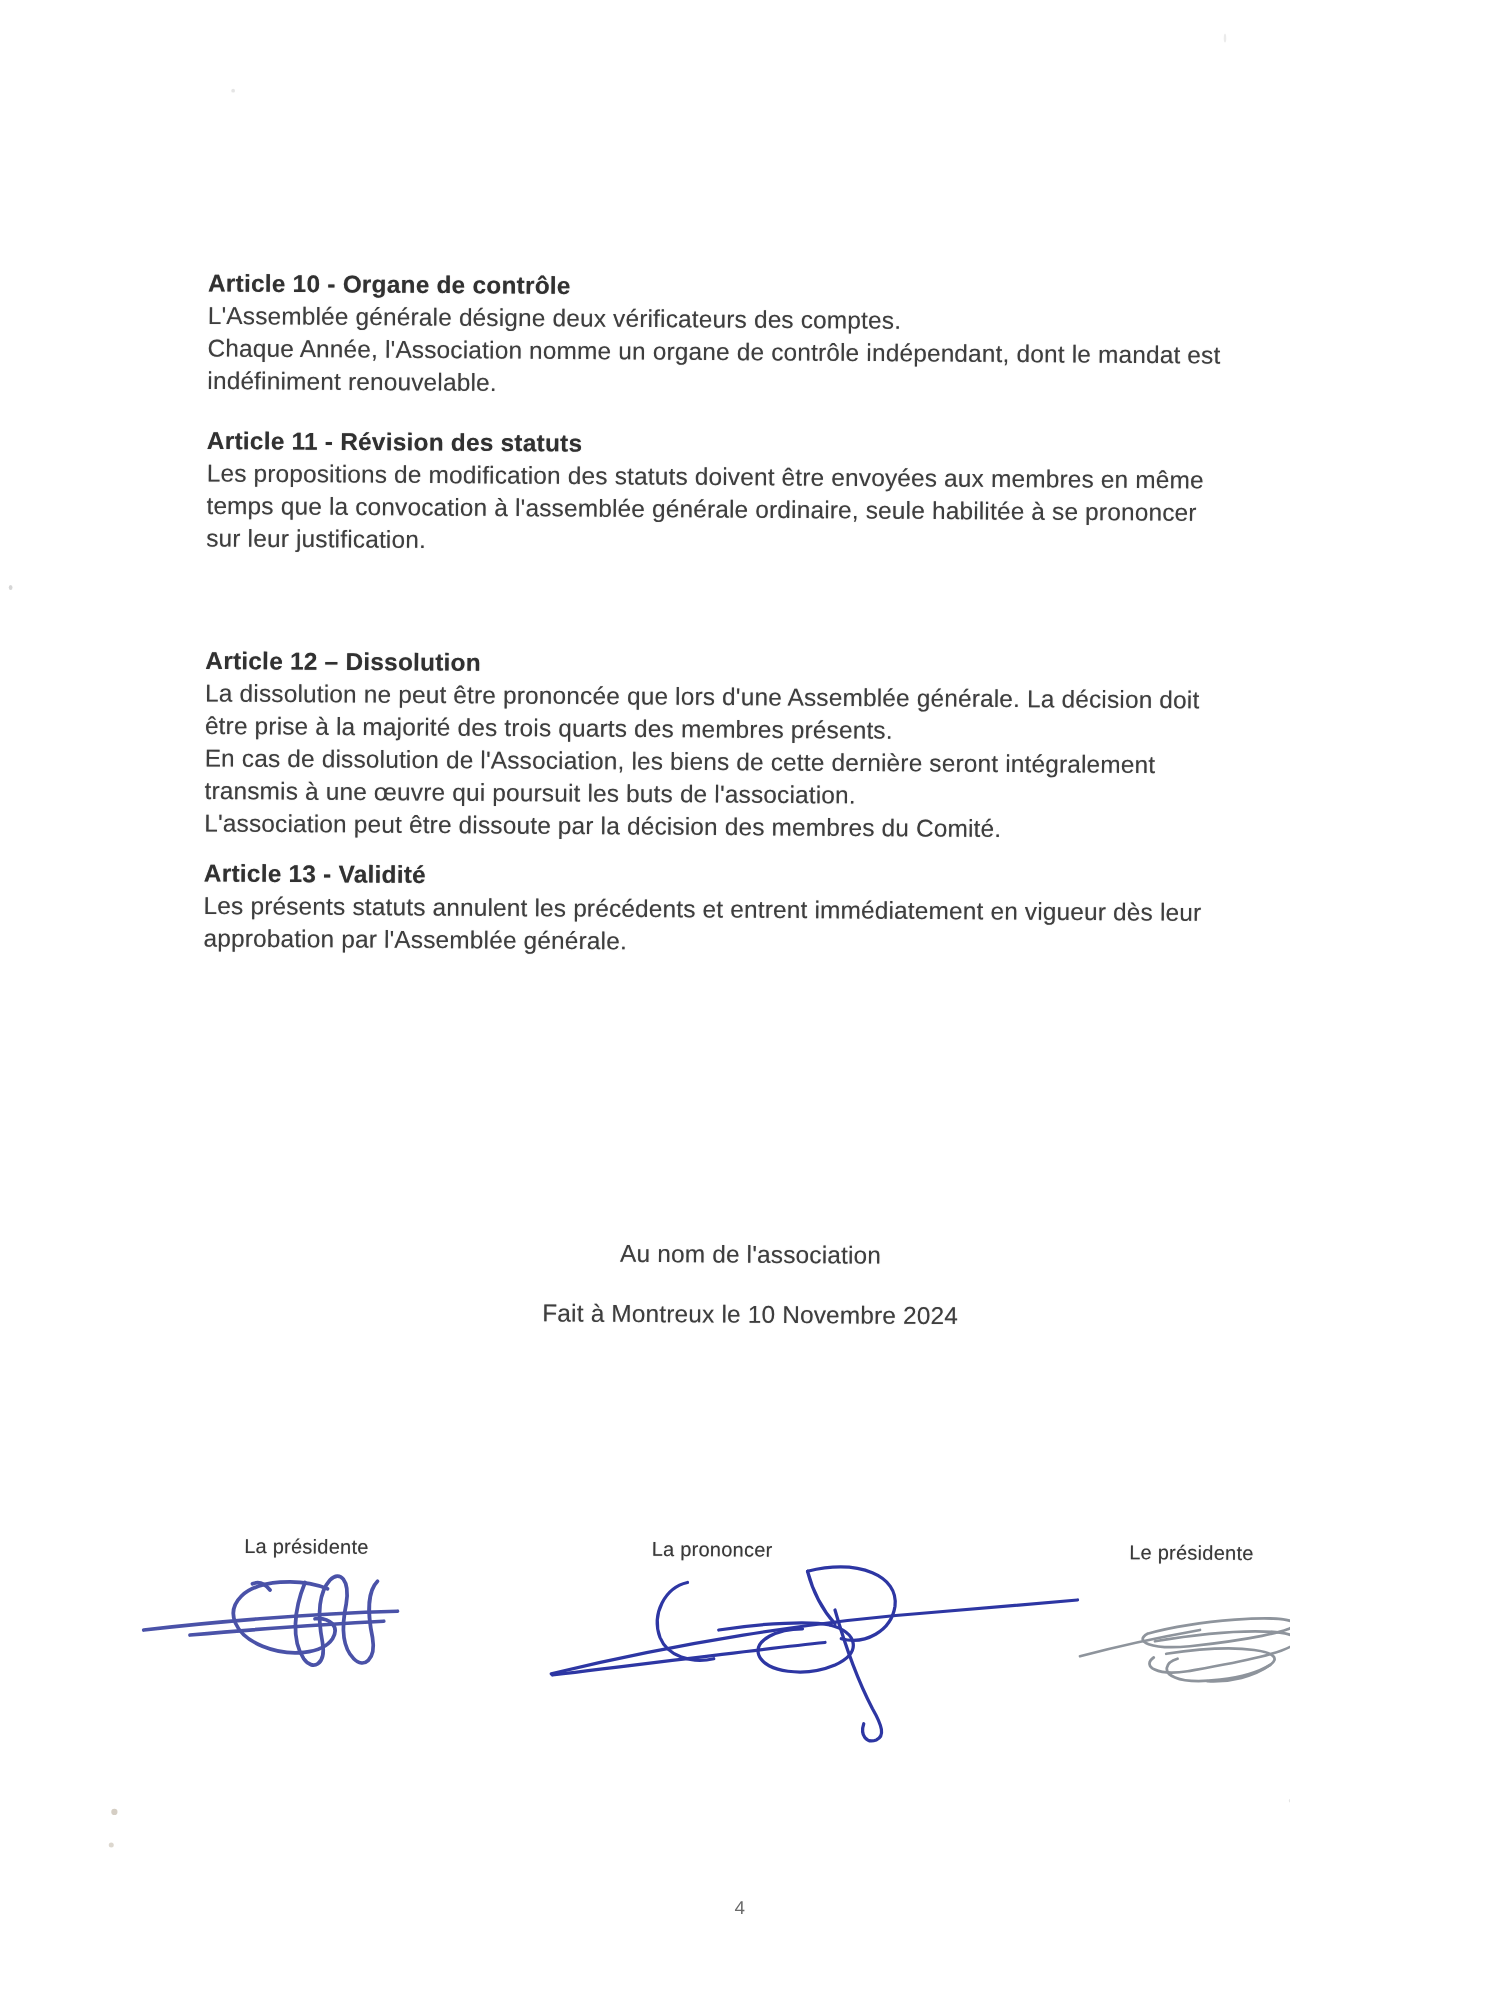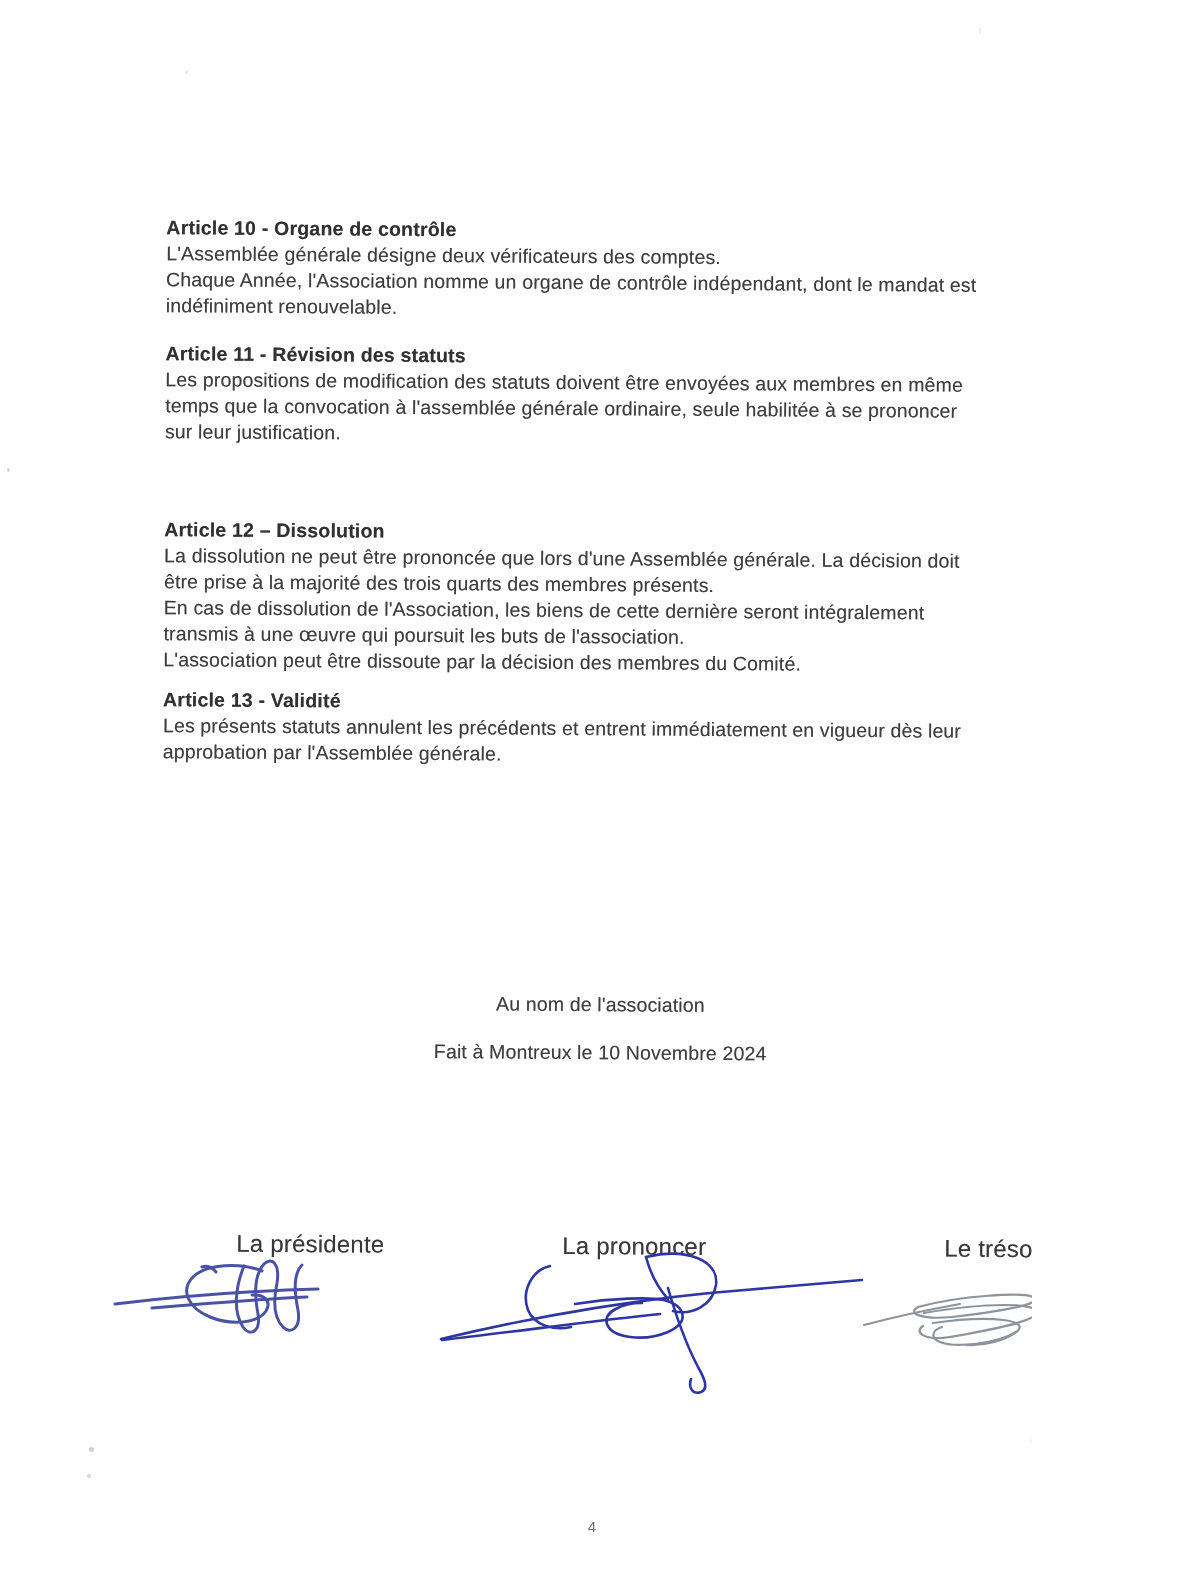"La présidente" .sig-label { font-size: 24px -> 16px; margin-left: 41px -> none }
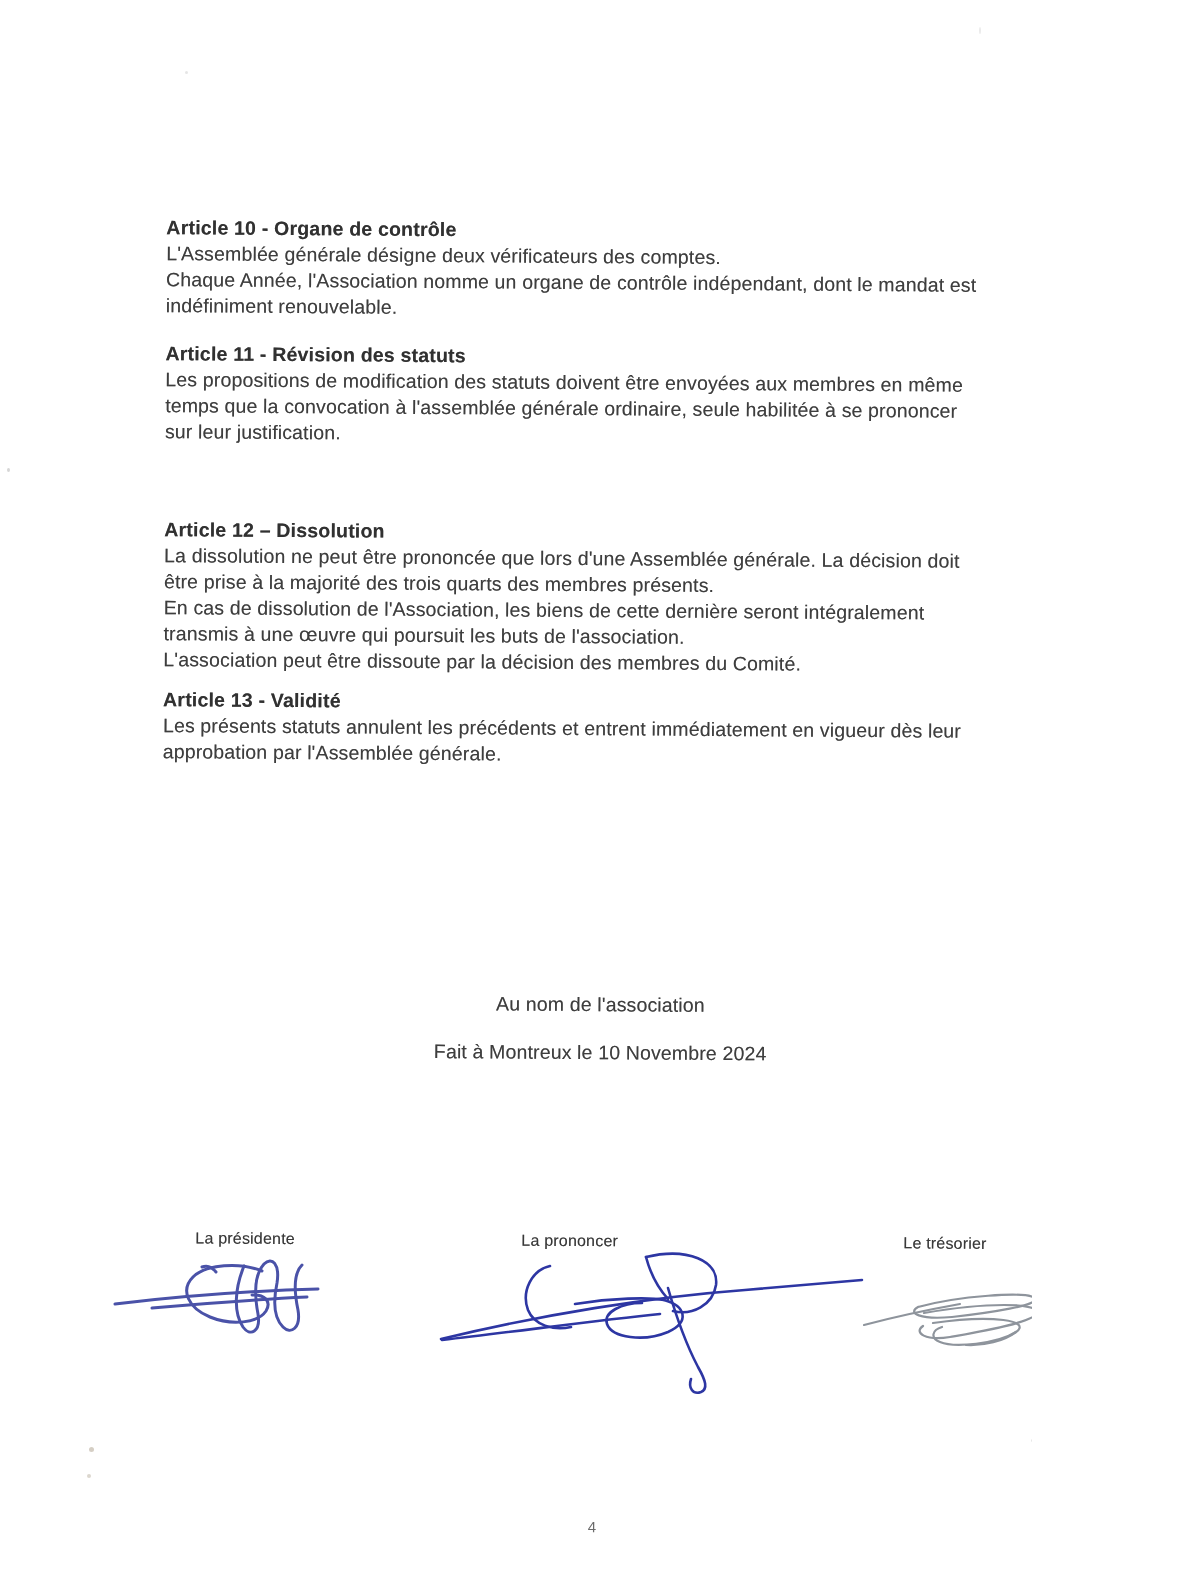"Le trésorier" div.sig-label { text: trésorier -> présidente }
